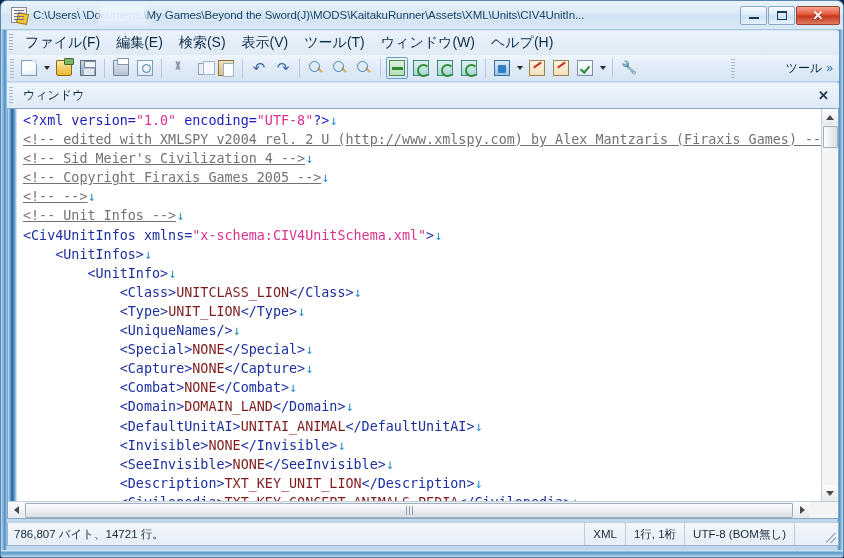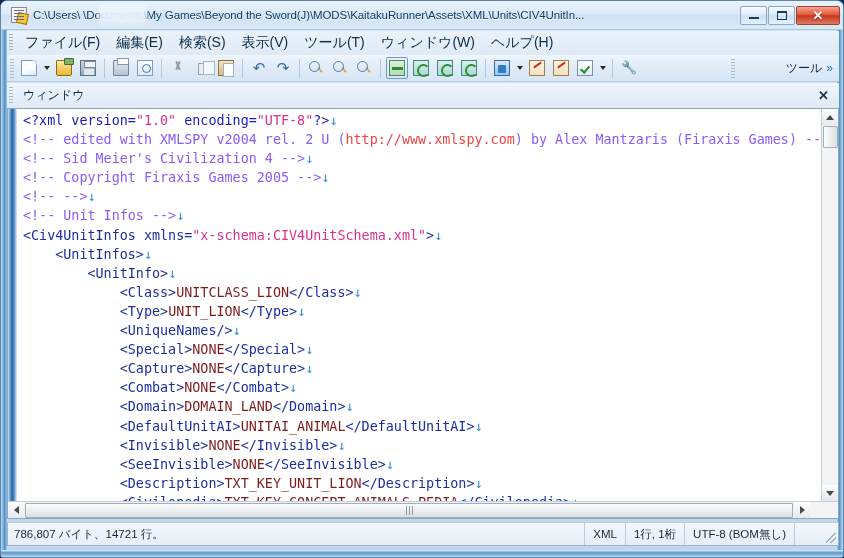"<!-- edited with XMLSPY v2004" .t-comment { color: #8b5cf6 -> #737373; text-decoration: none -> underline }
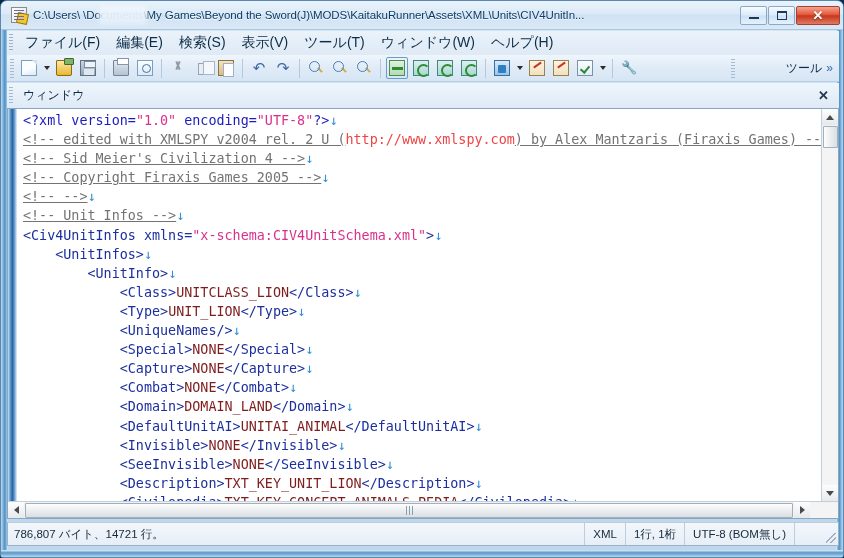"http://www.xmlspy.com" .t-link { color: #ef4444 -> #737373; text-decoration: none -> underline }
